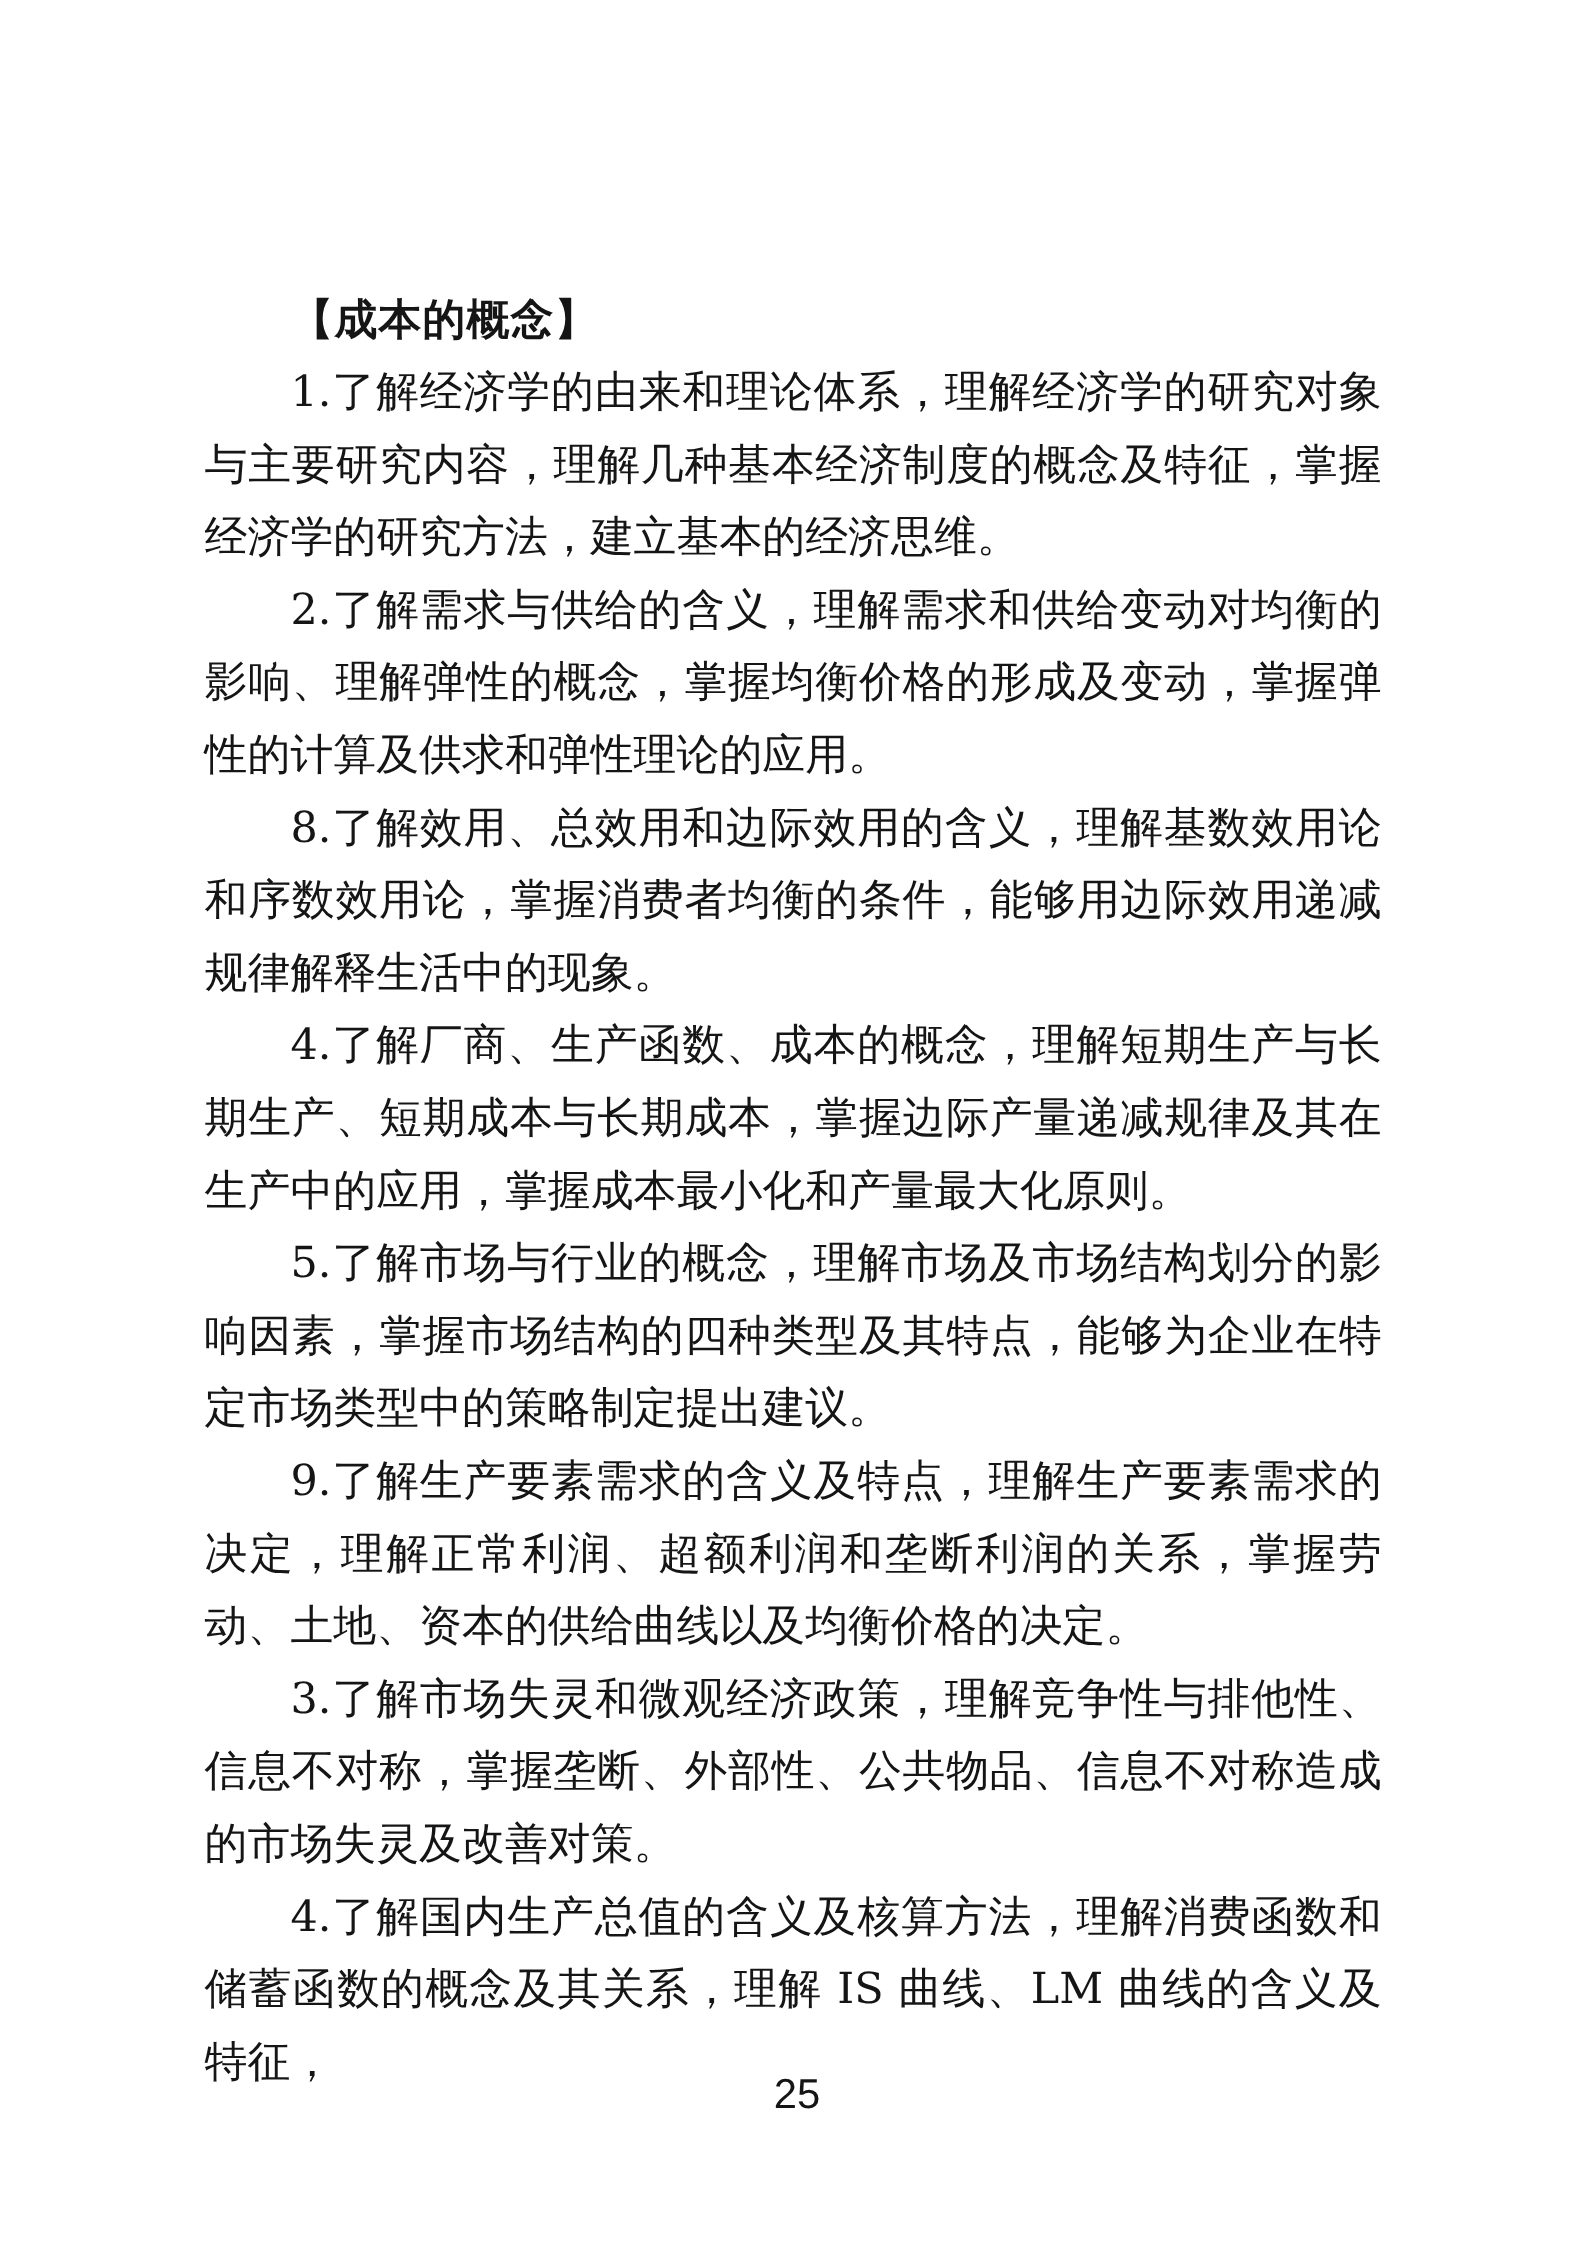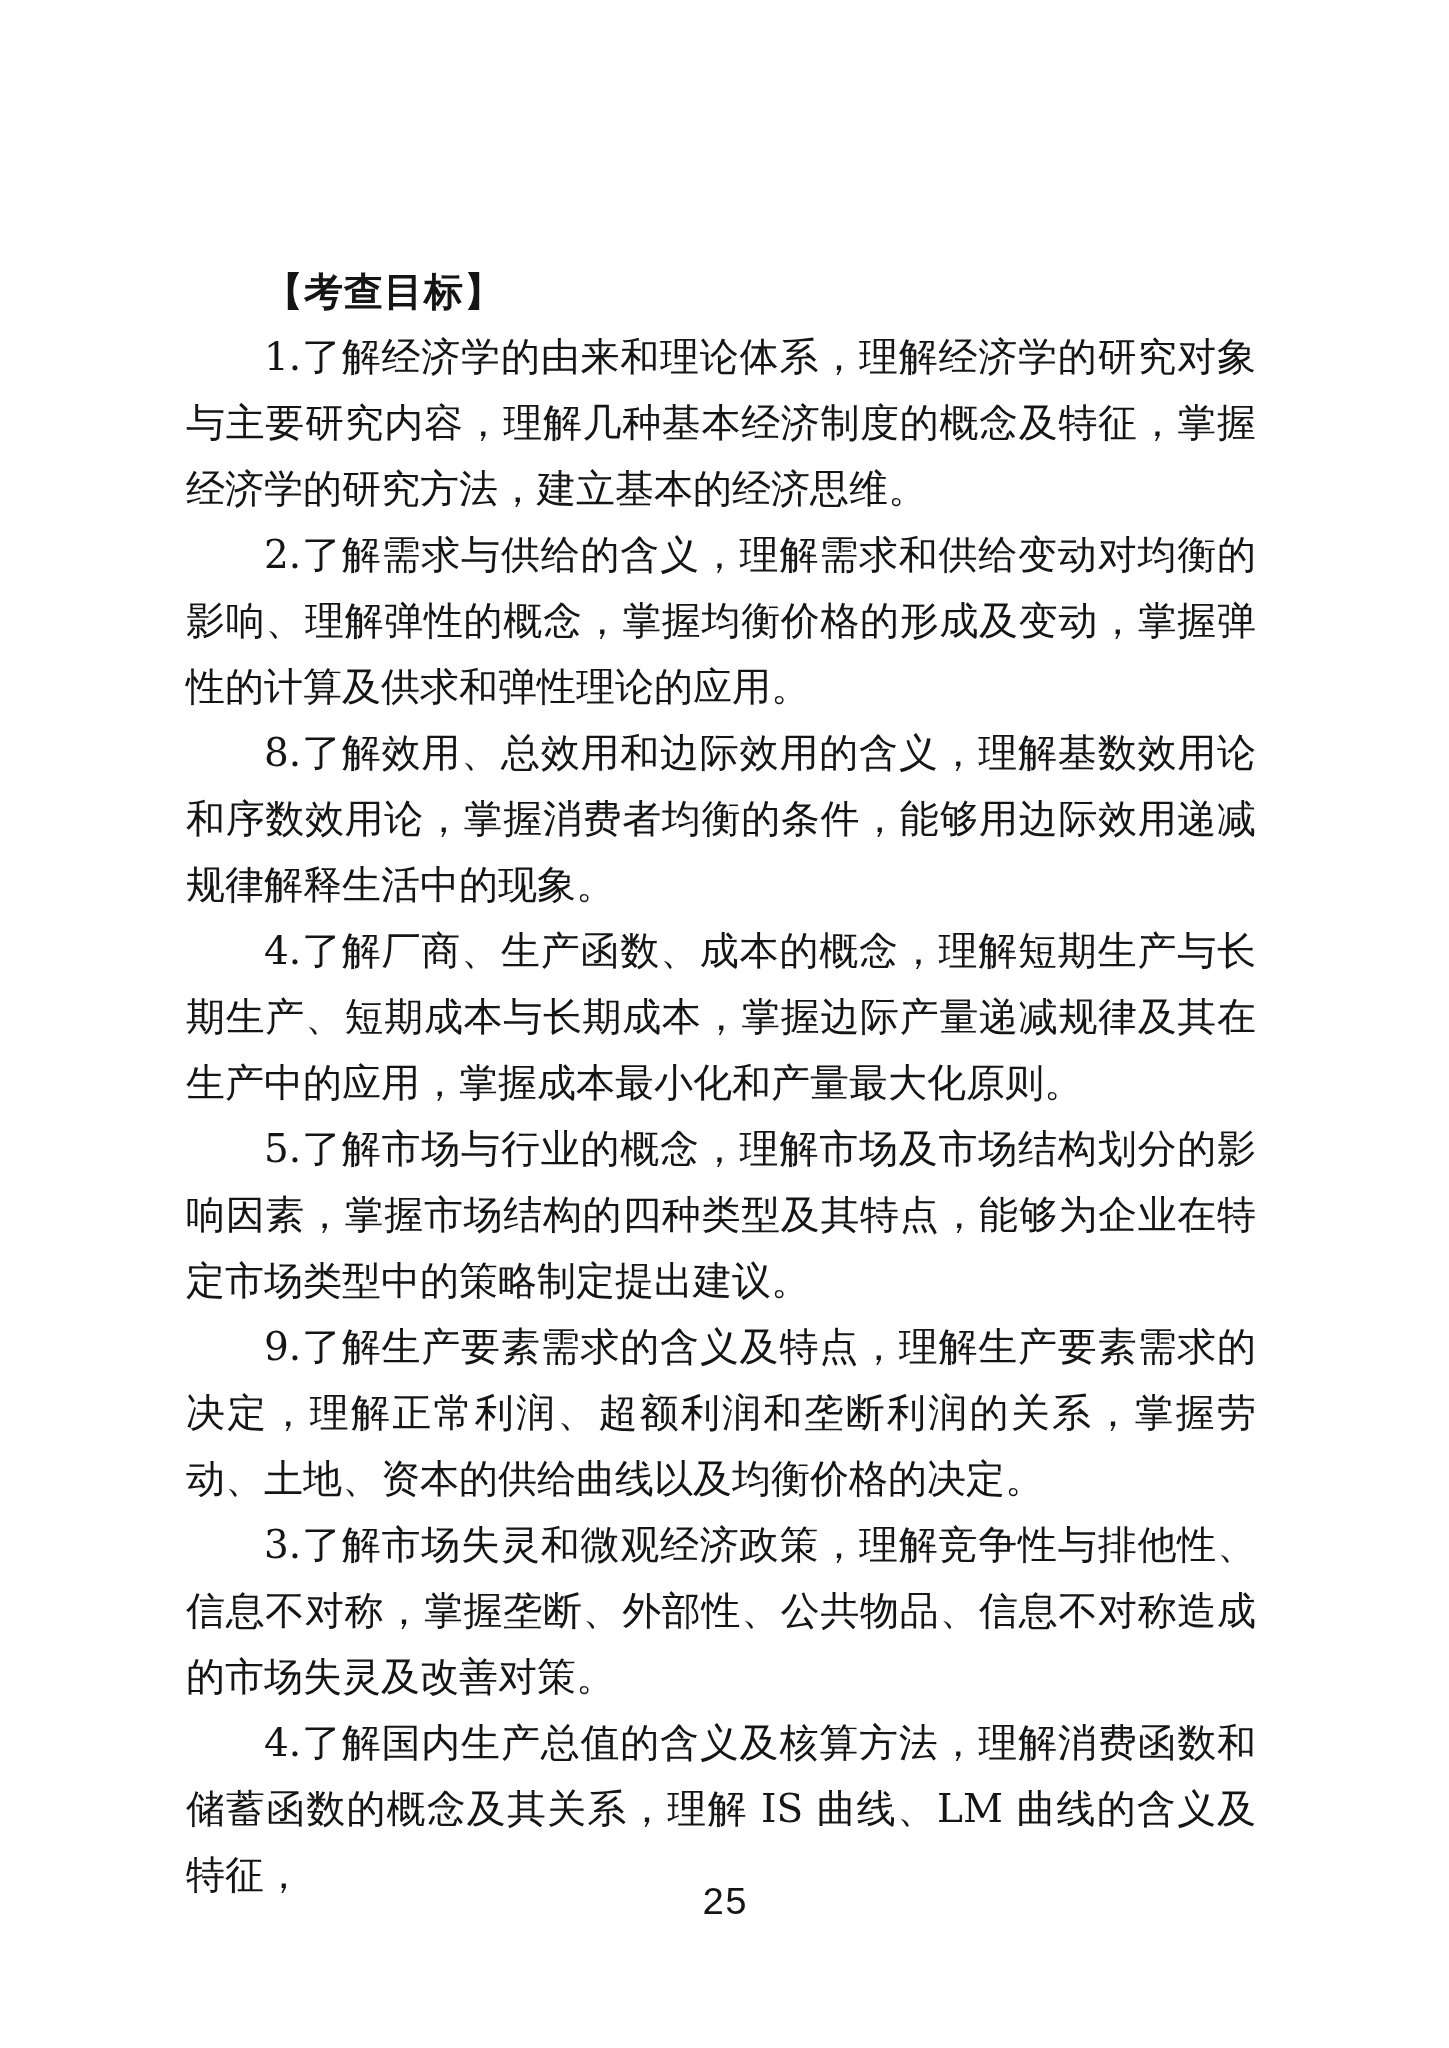"【考查目标】" p.section-heading { text: 考查目标 -> 成本的概念 }
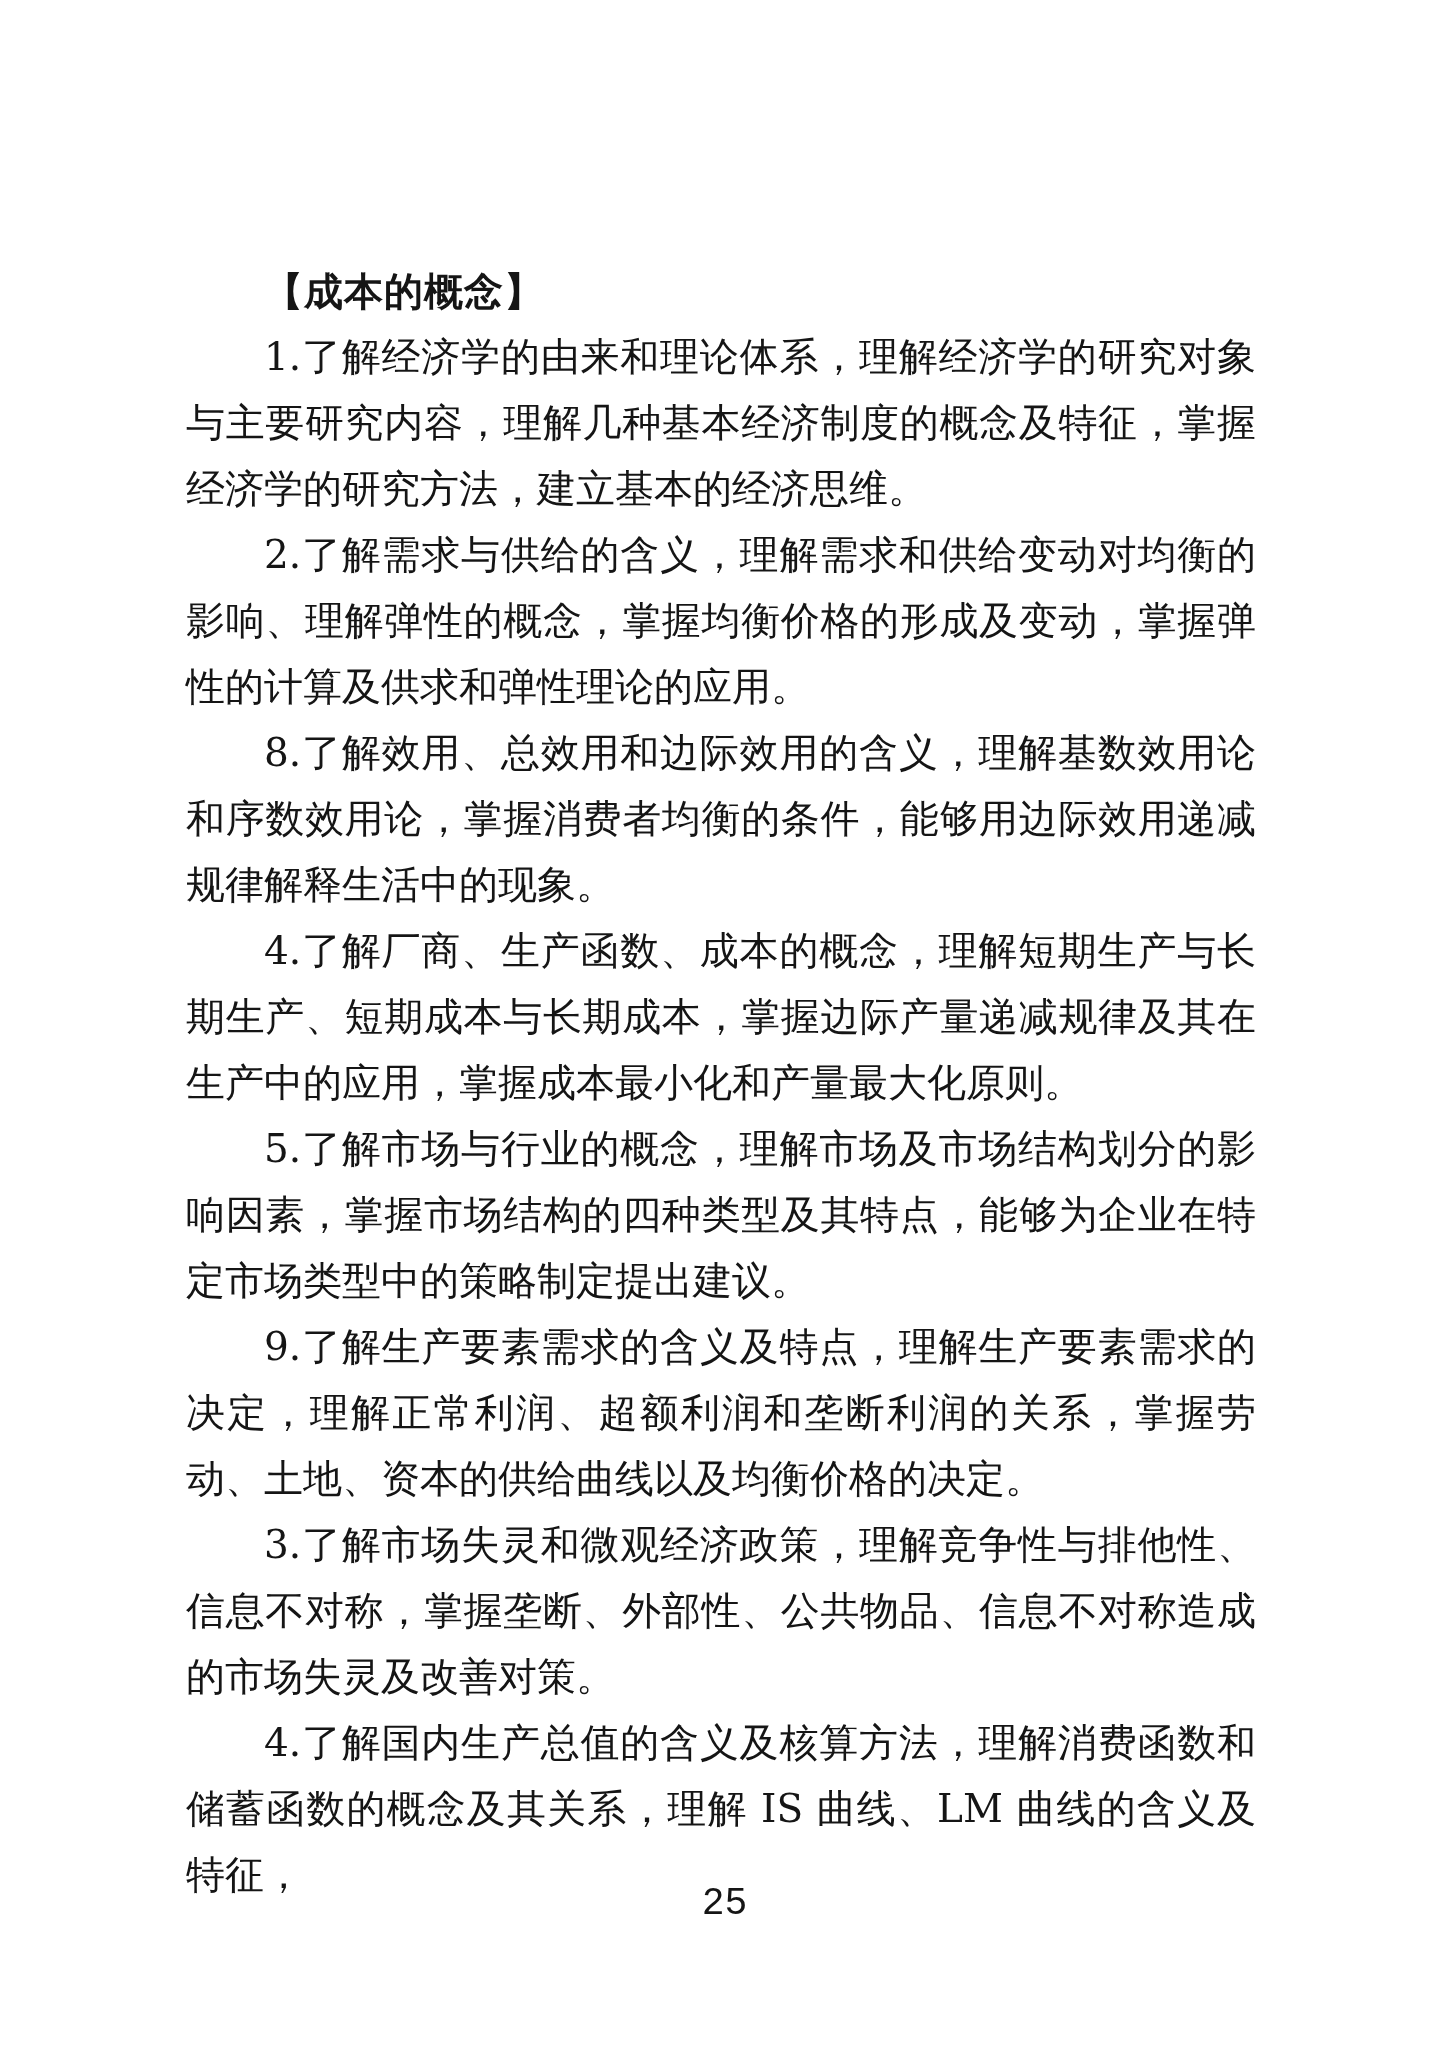"25" .page-number { font-family: Liberation Mono, monospace -> Liberation Sans, sans-serif }
